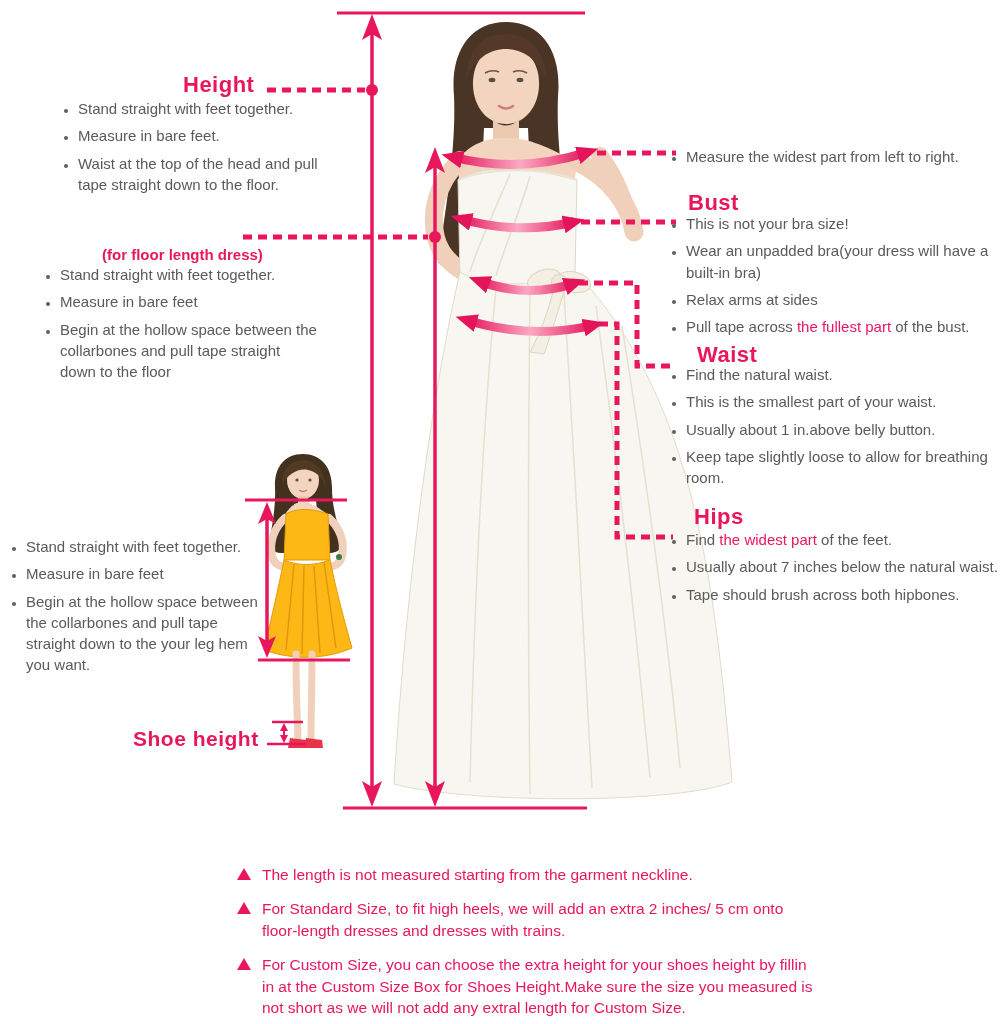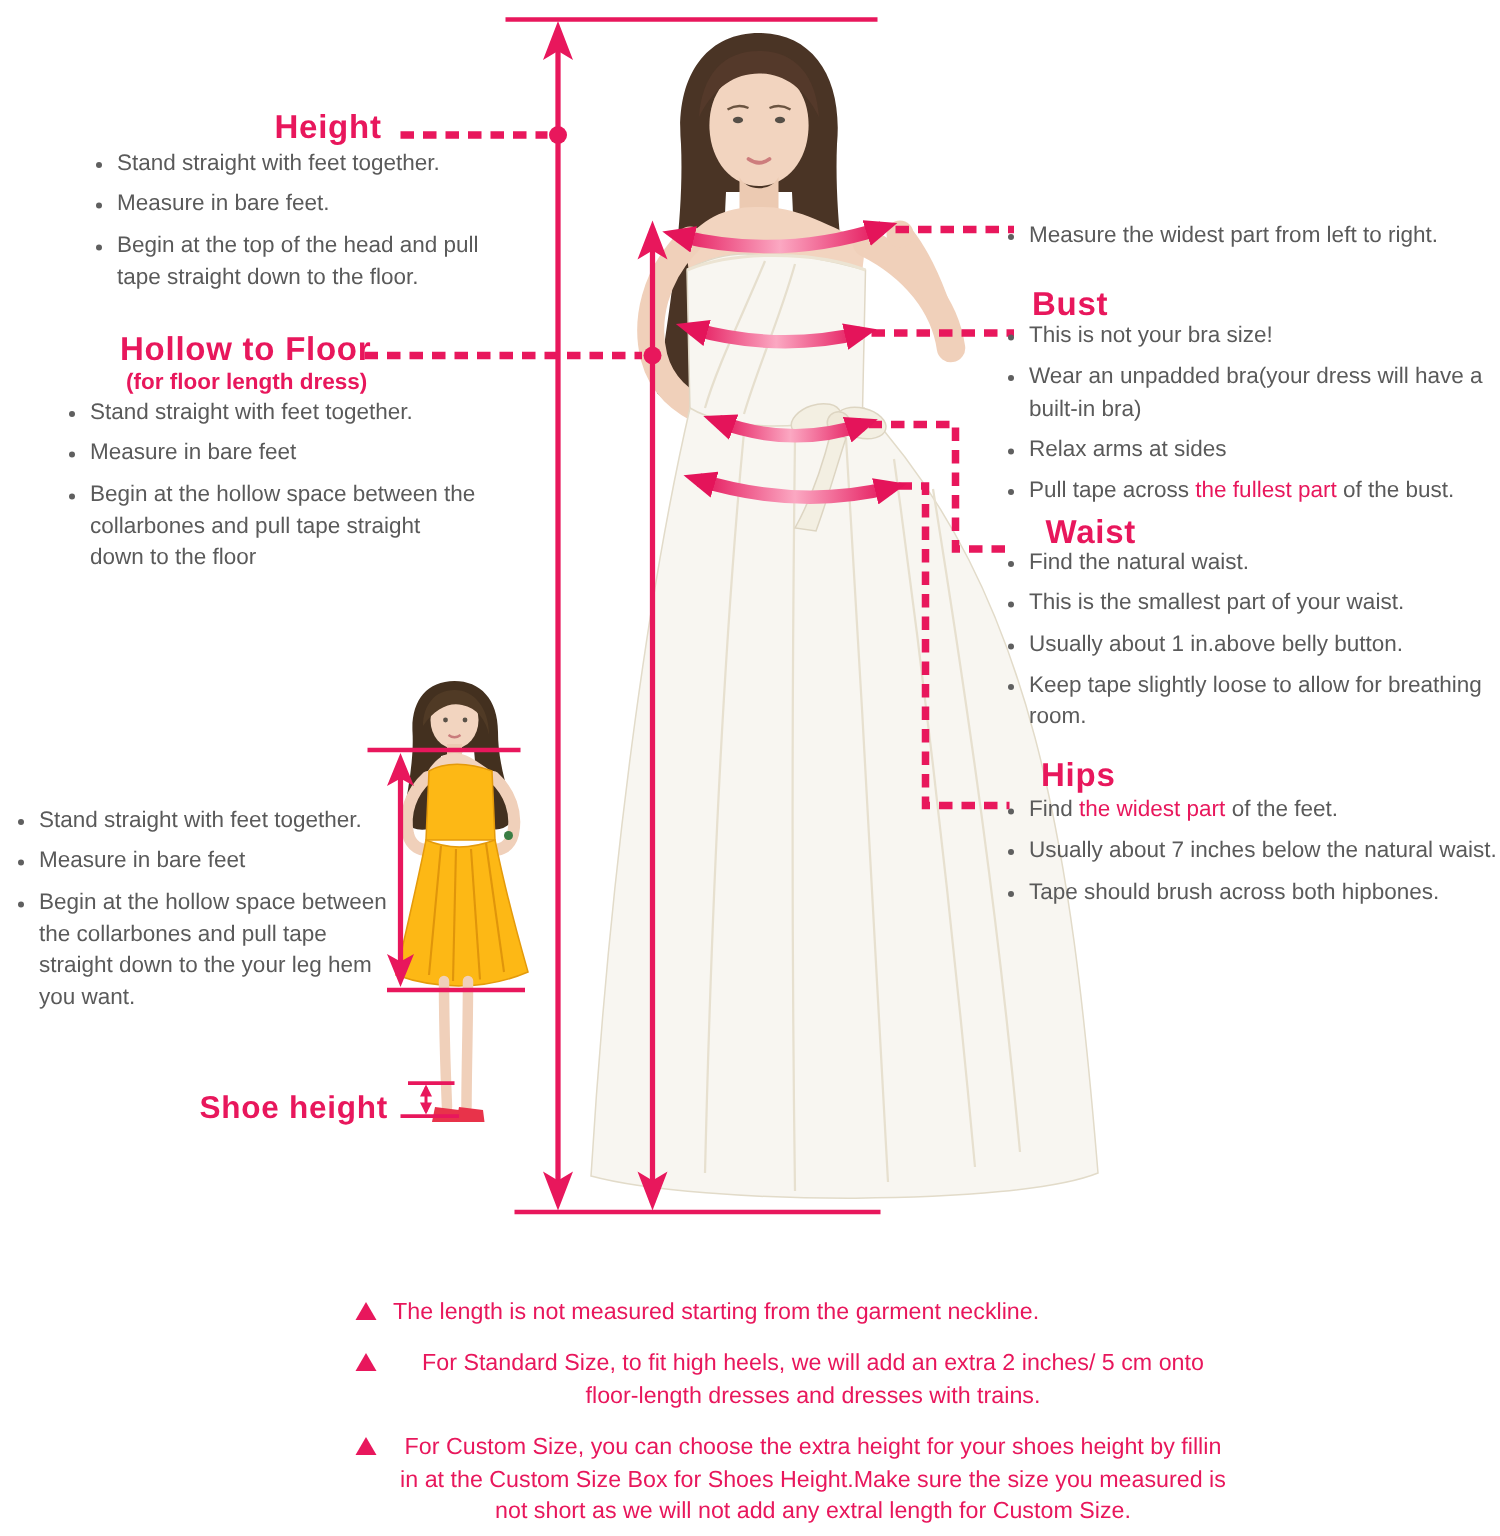"Begin at the top of" li { text: Begin -> Waist }
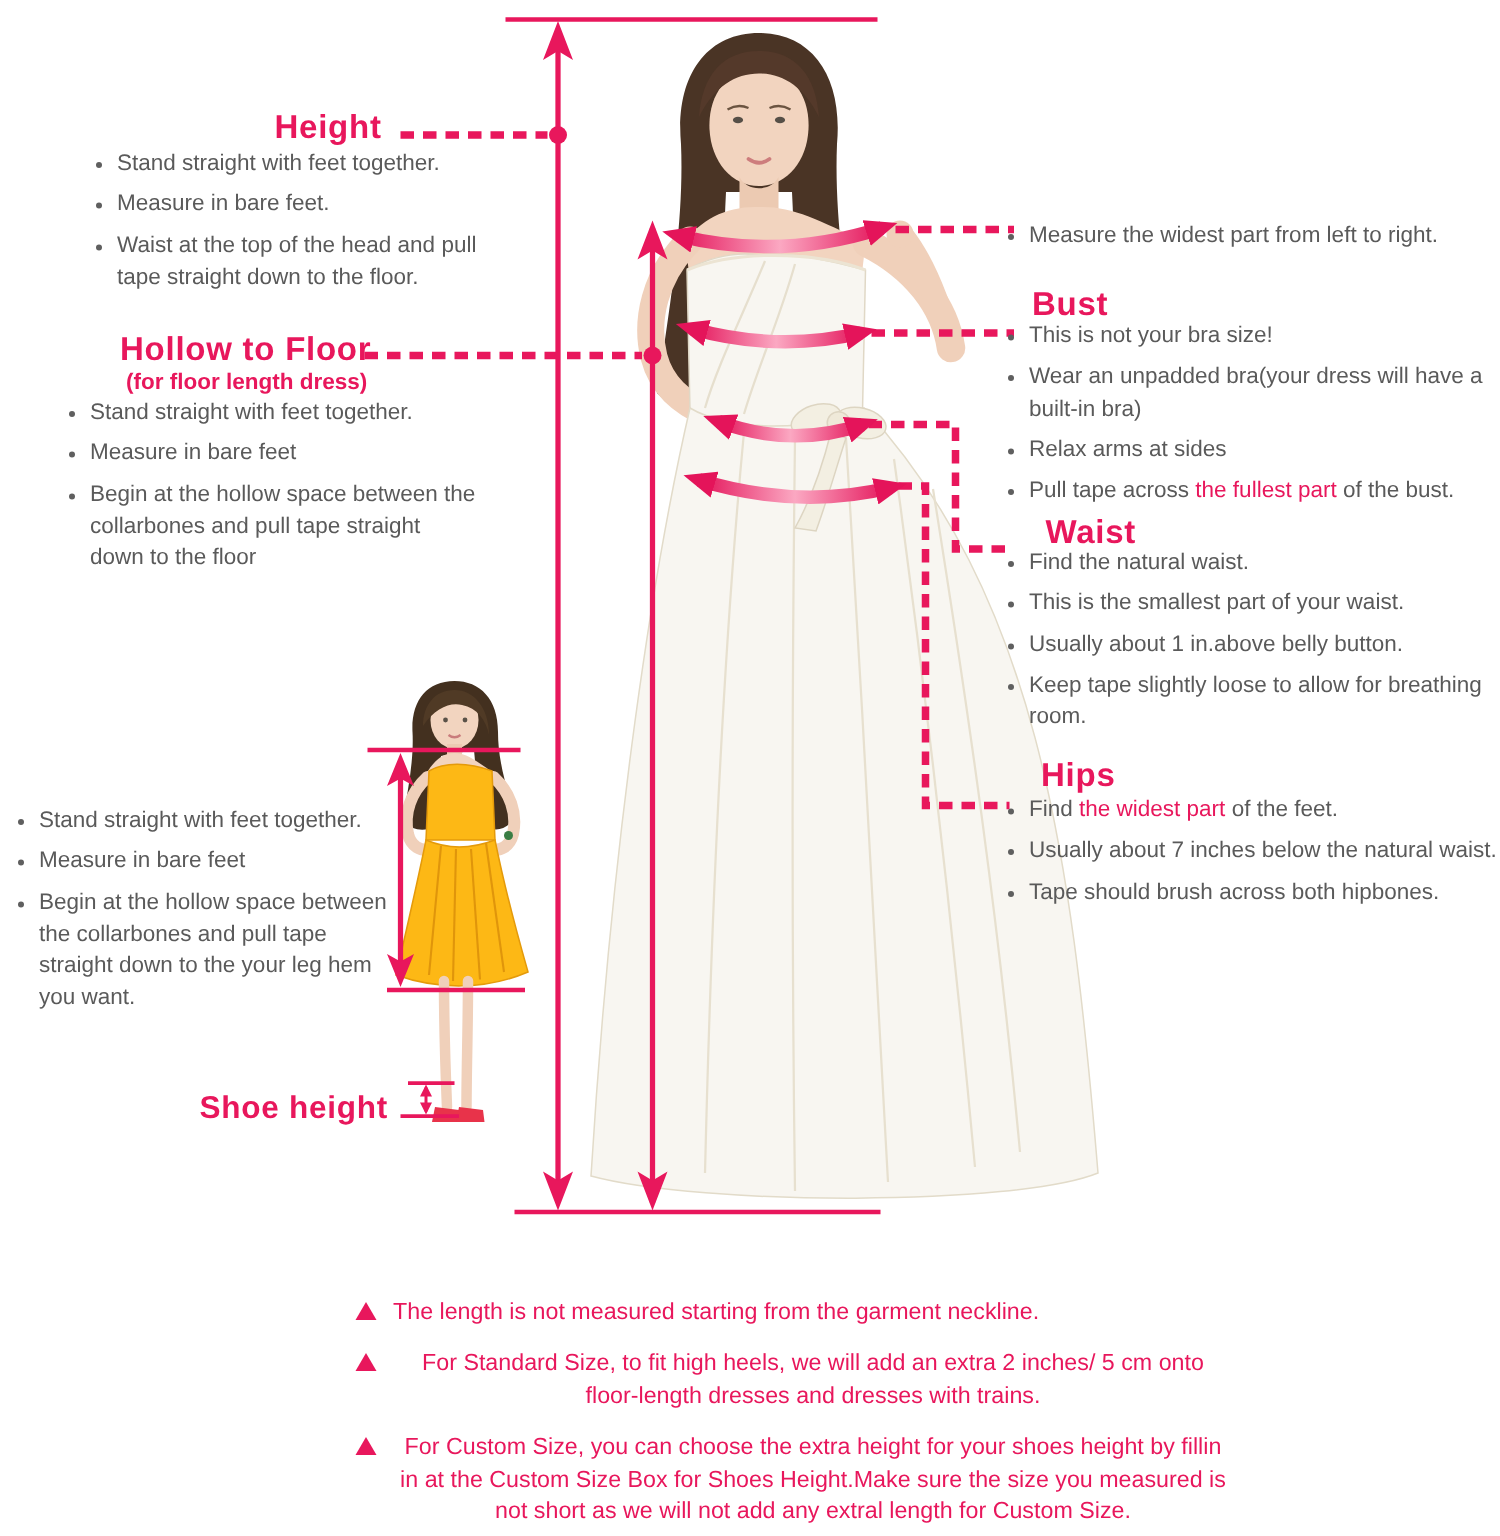"Hollow to Floor" div.title { html: <div>Hollow to Floor</div> -> none }
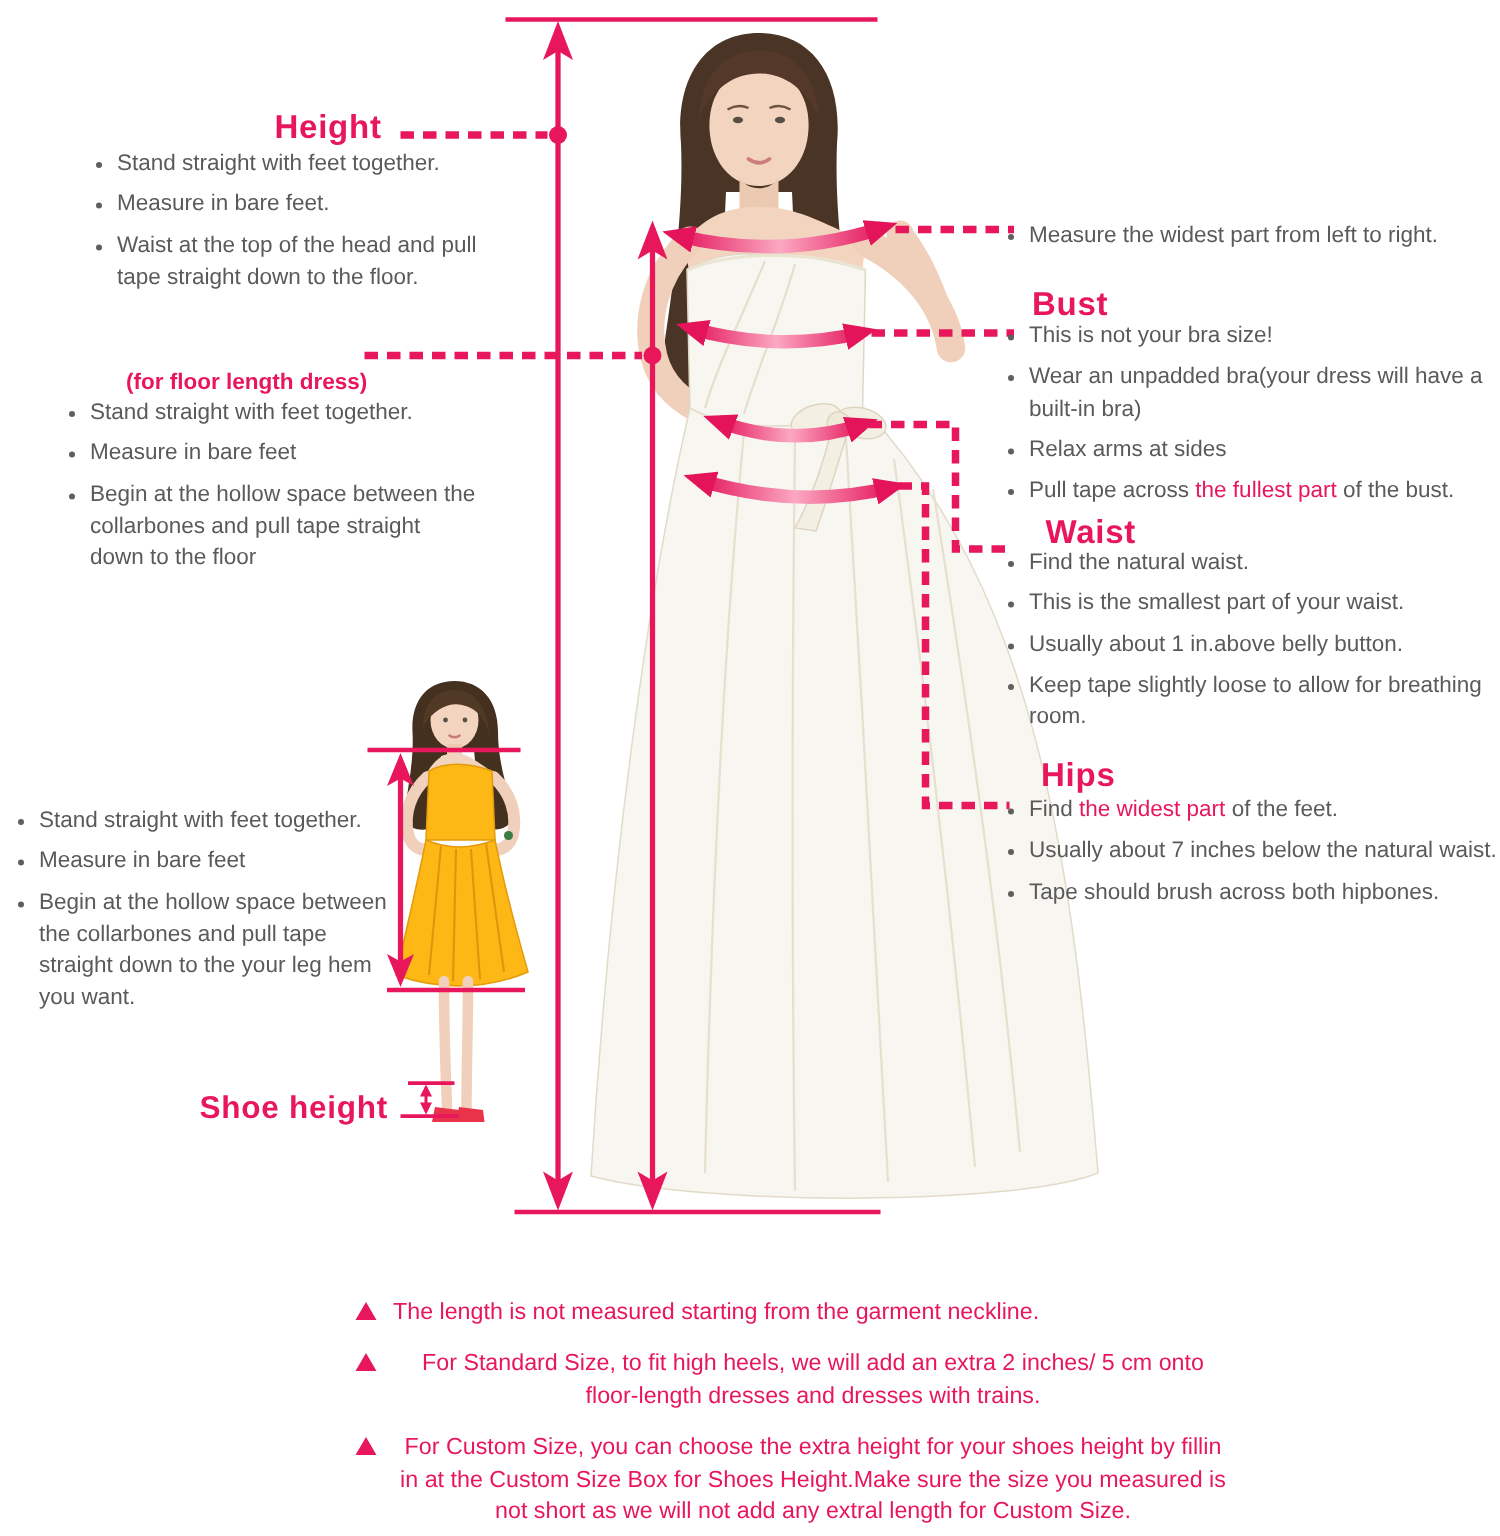"(for floor length dress)" div.subtitle { left: 84px -> 102px }
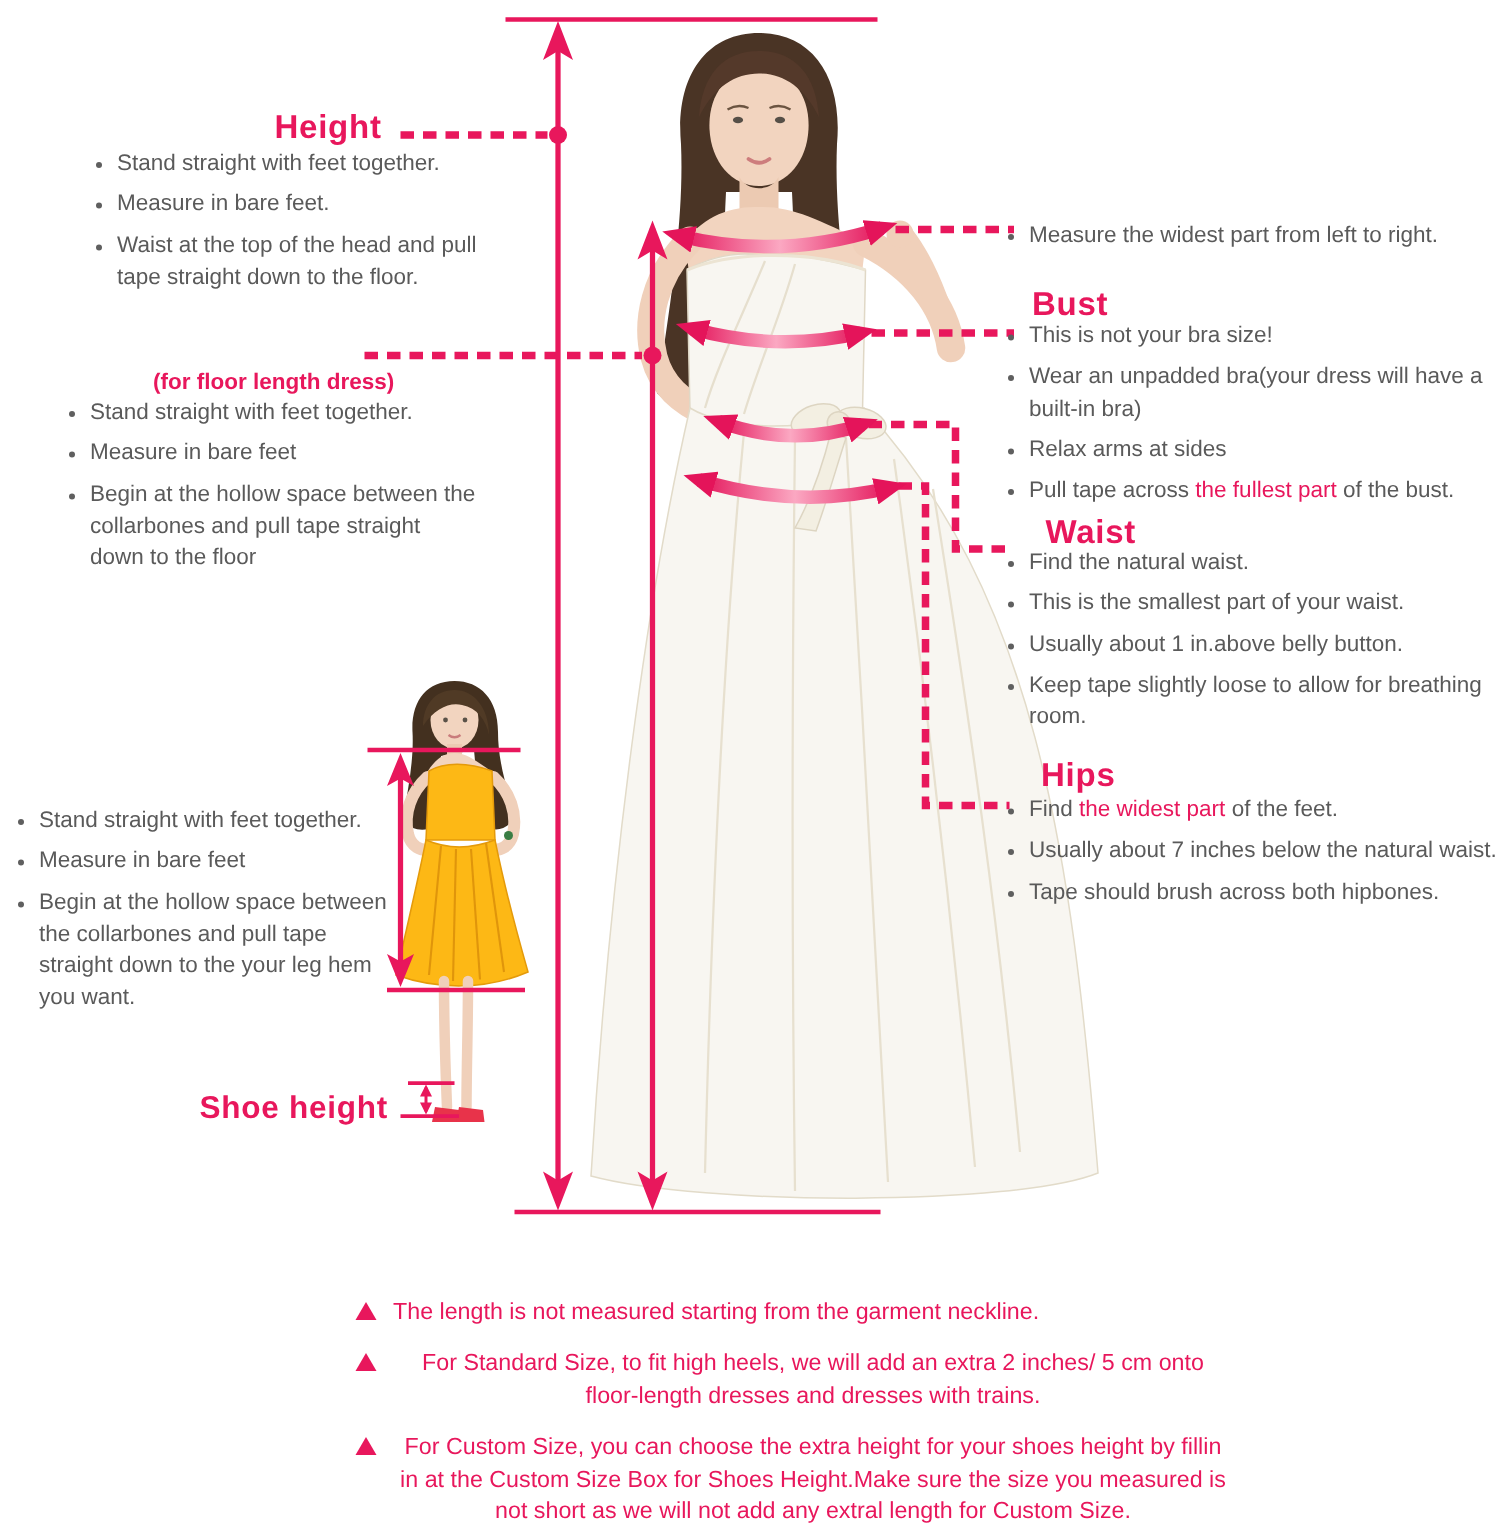"The length is not measured" .note { text-align: center -> none }
